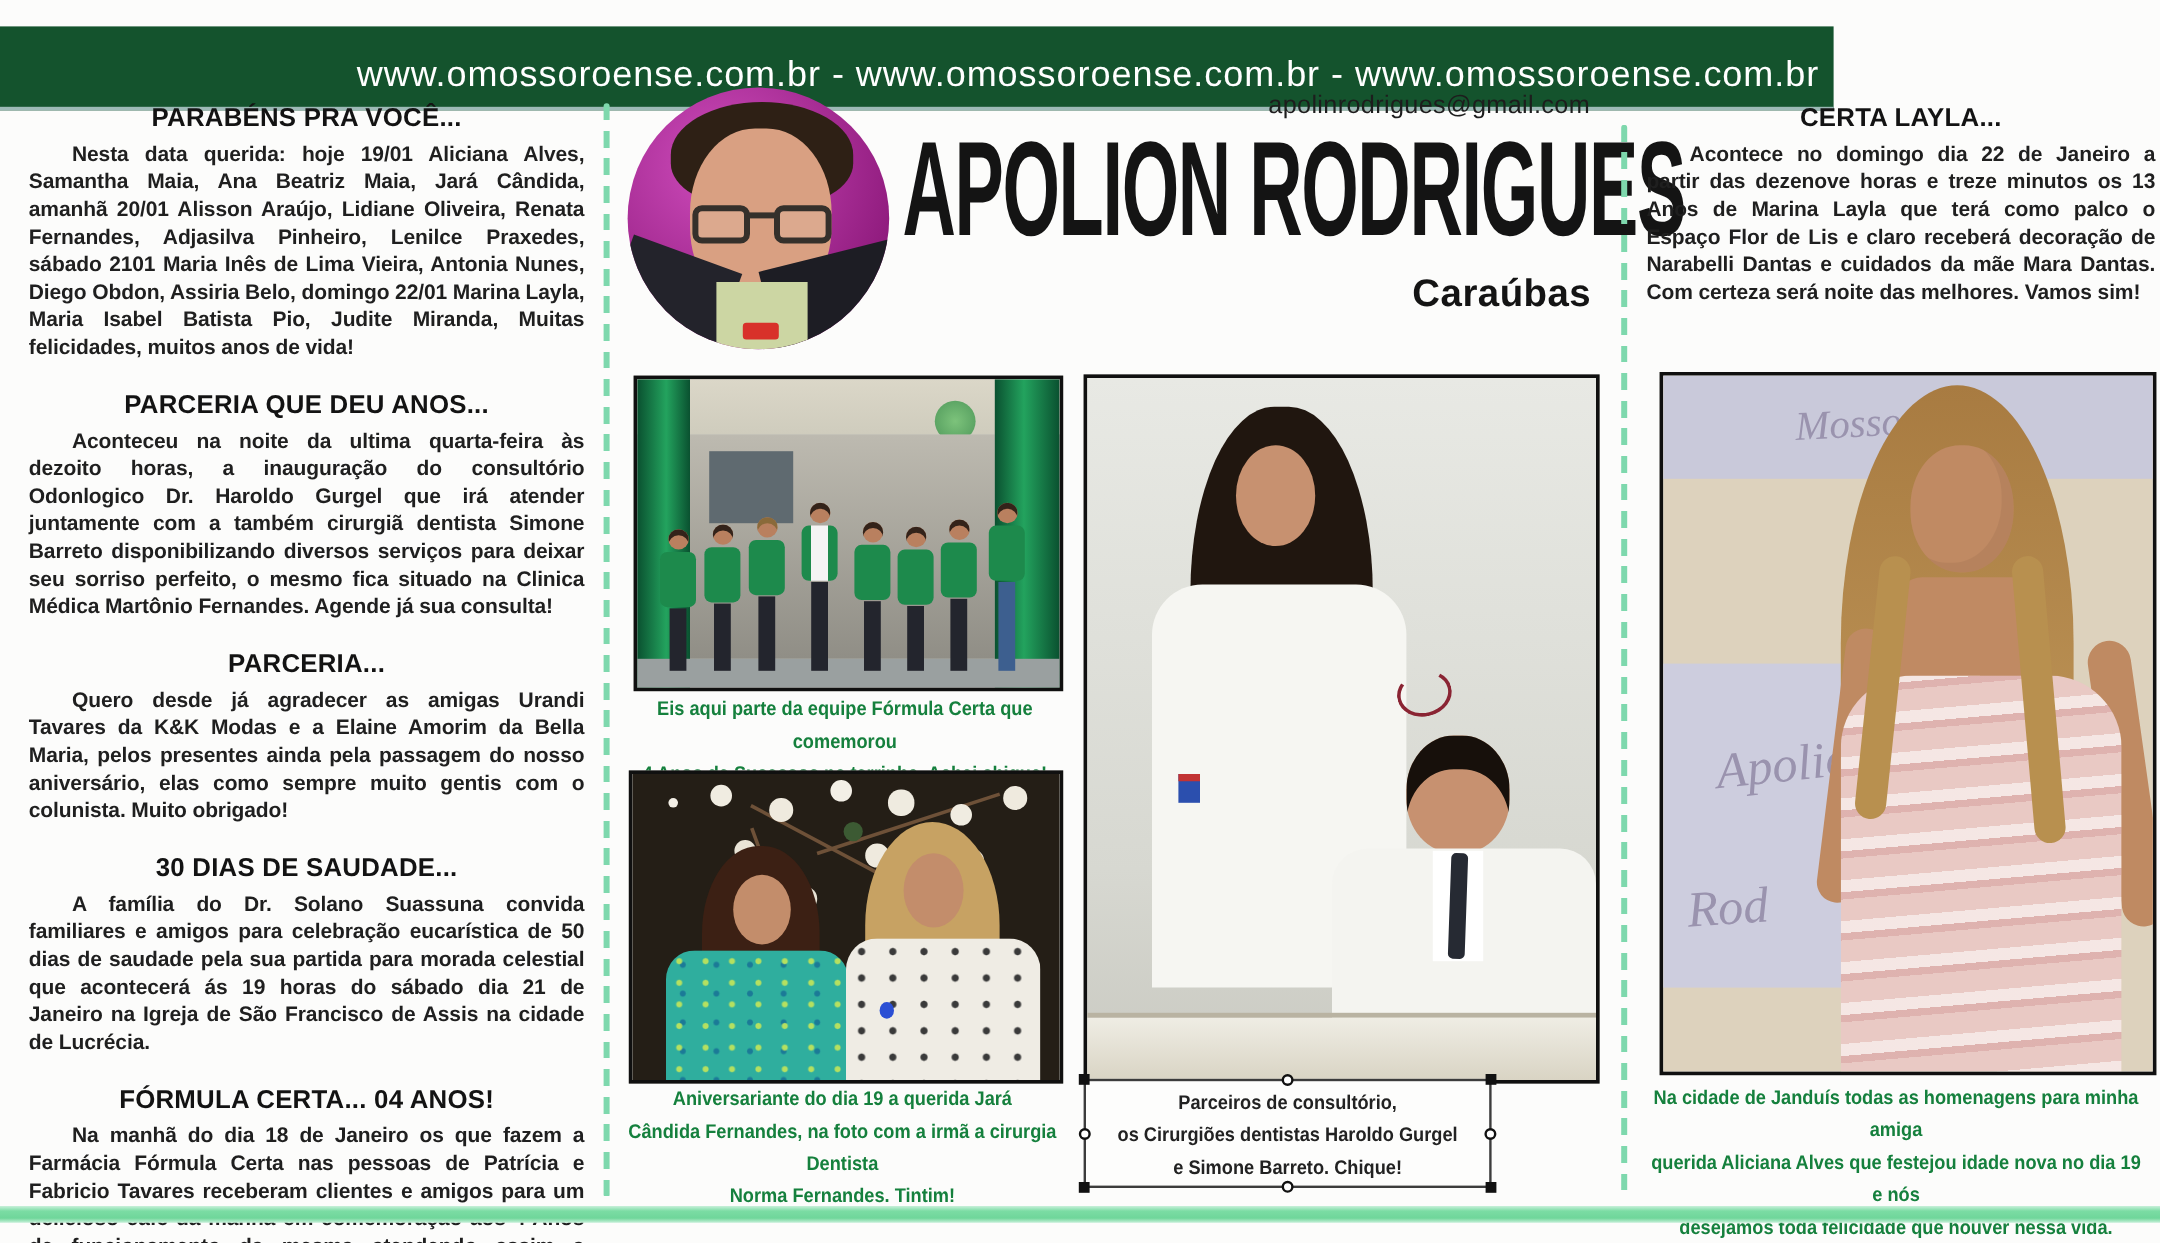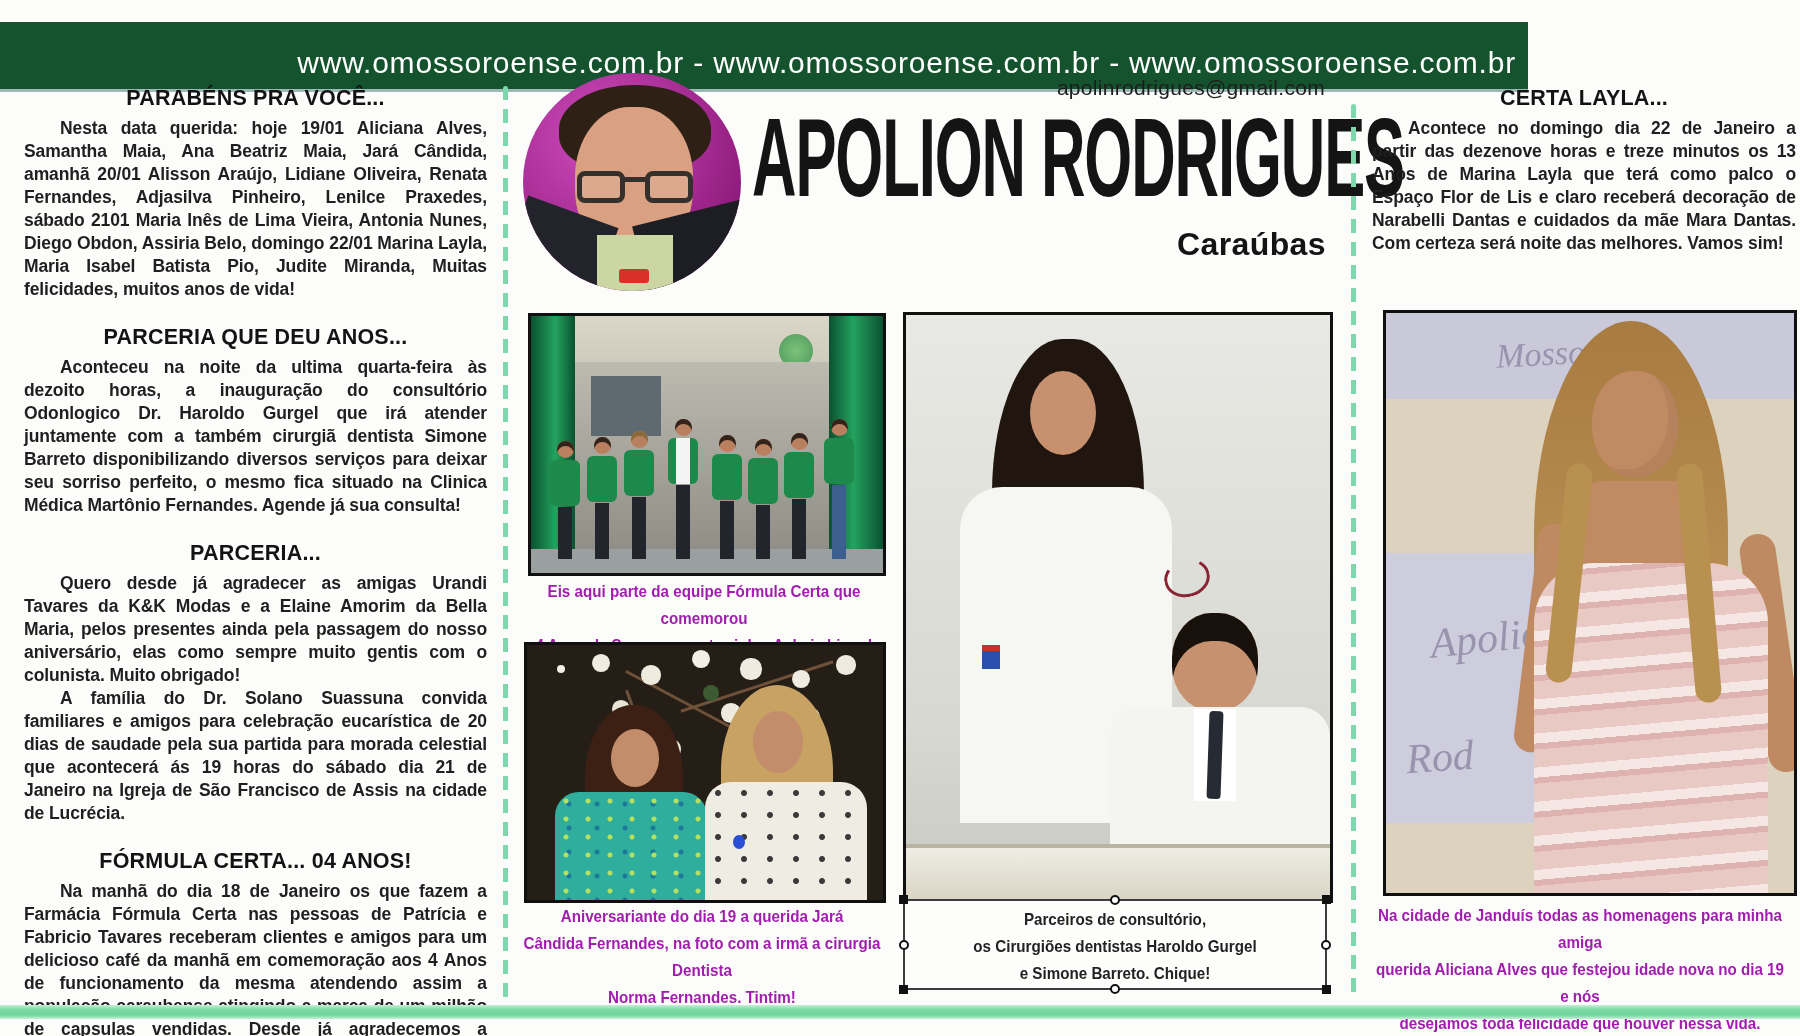"Eis aqui parte da equipe" .cap { color: #a21caf -> #15803d }
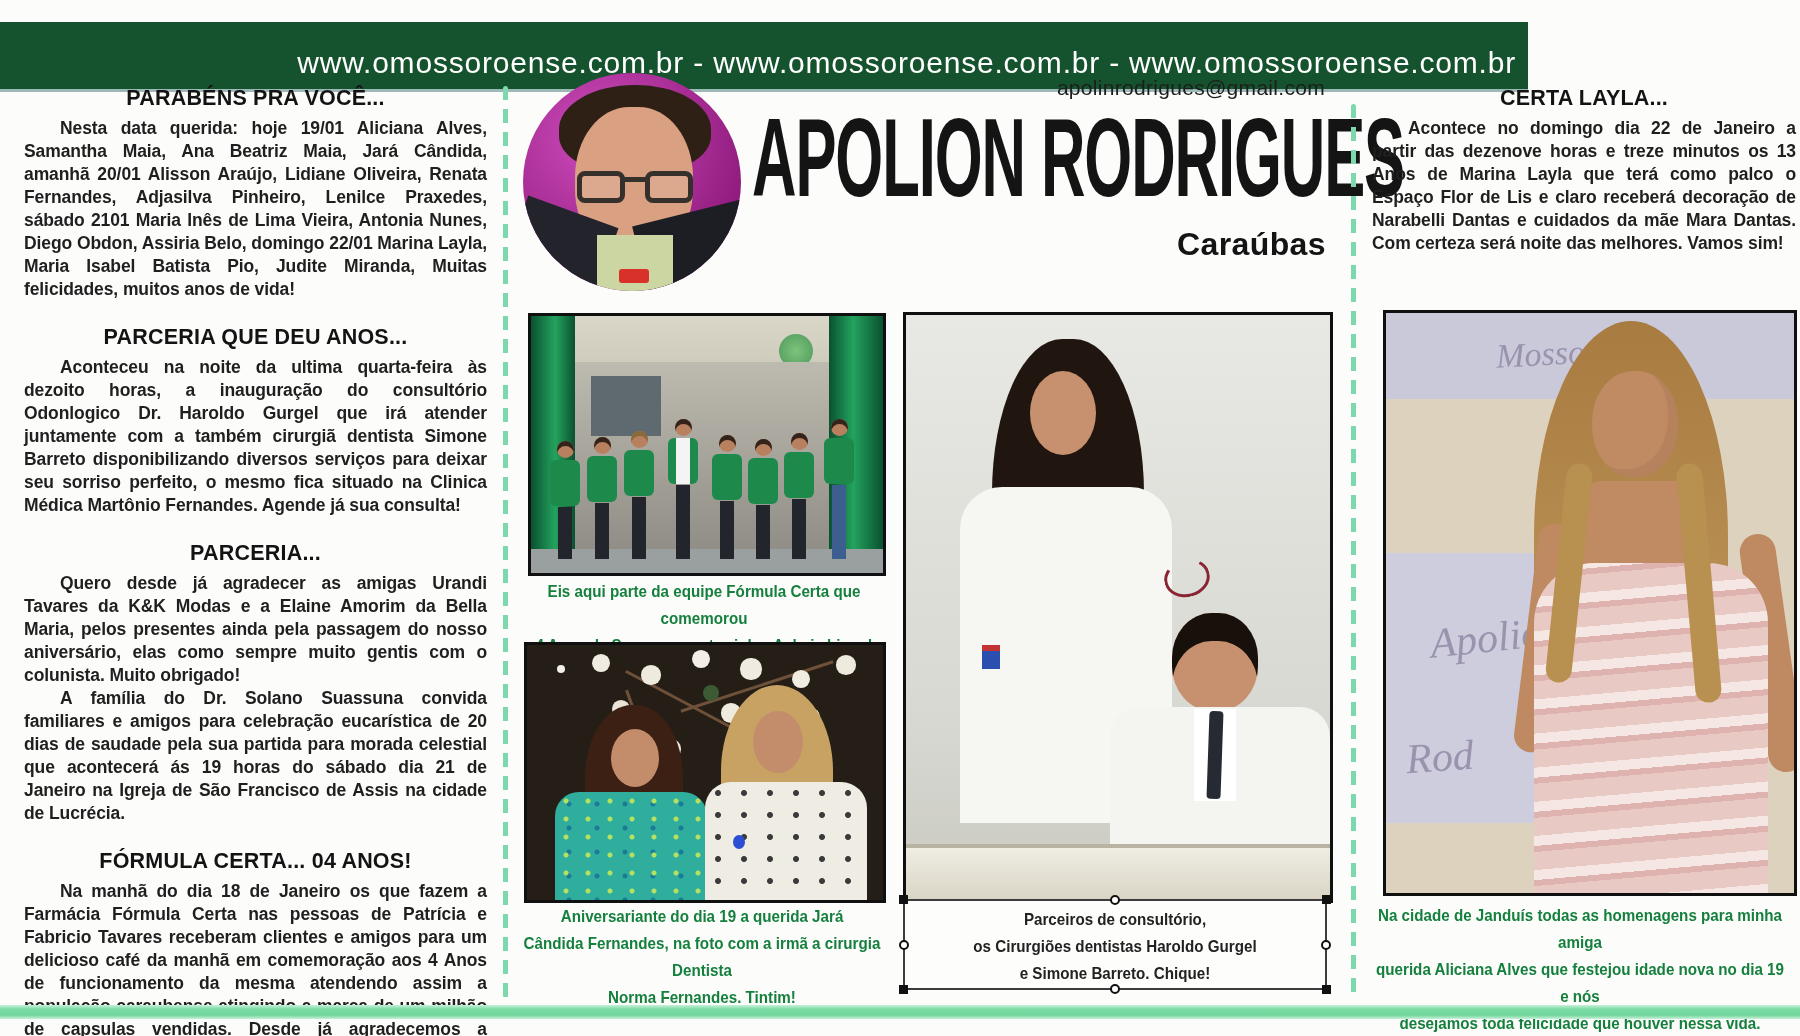"30 DIAS DE SAUDADE..." div.art-h { html: none -> <div>30 DIAS DE SAUDADE...</div> }
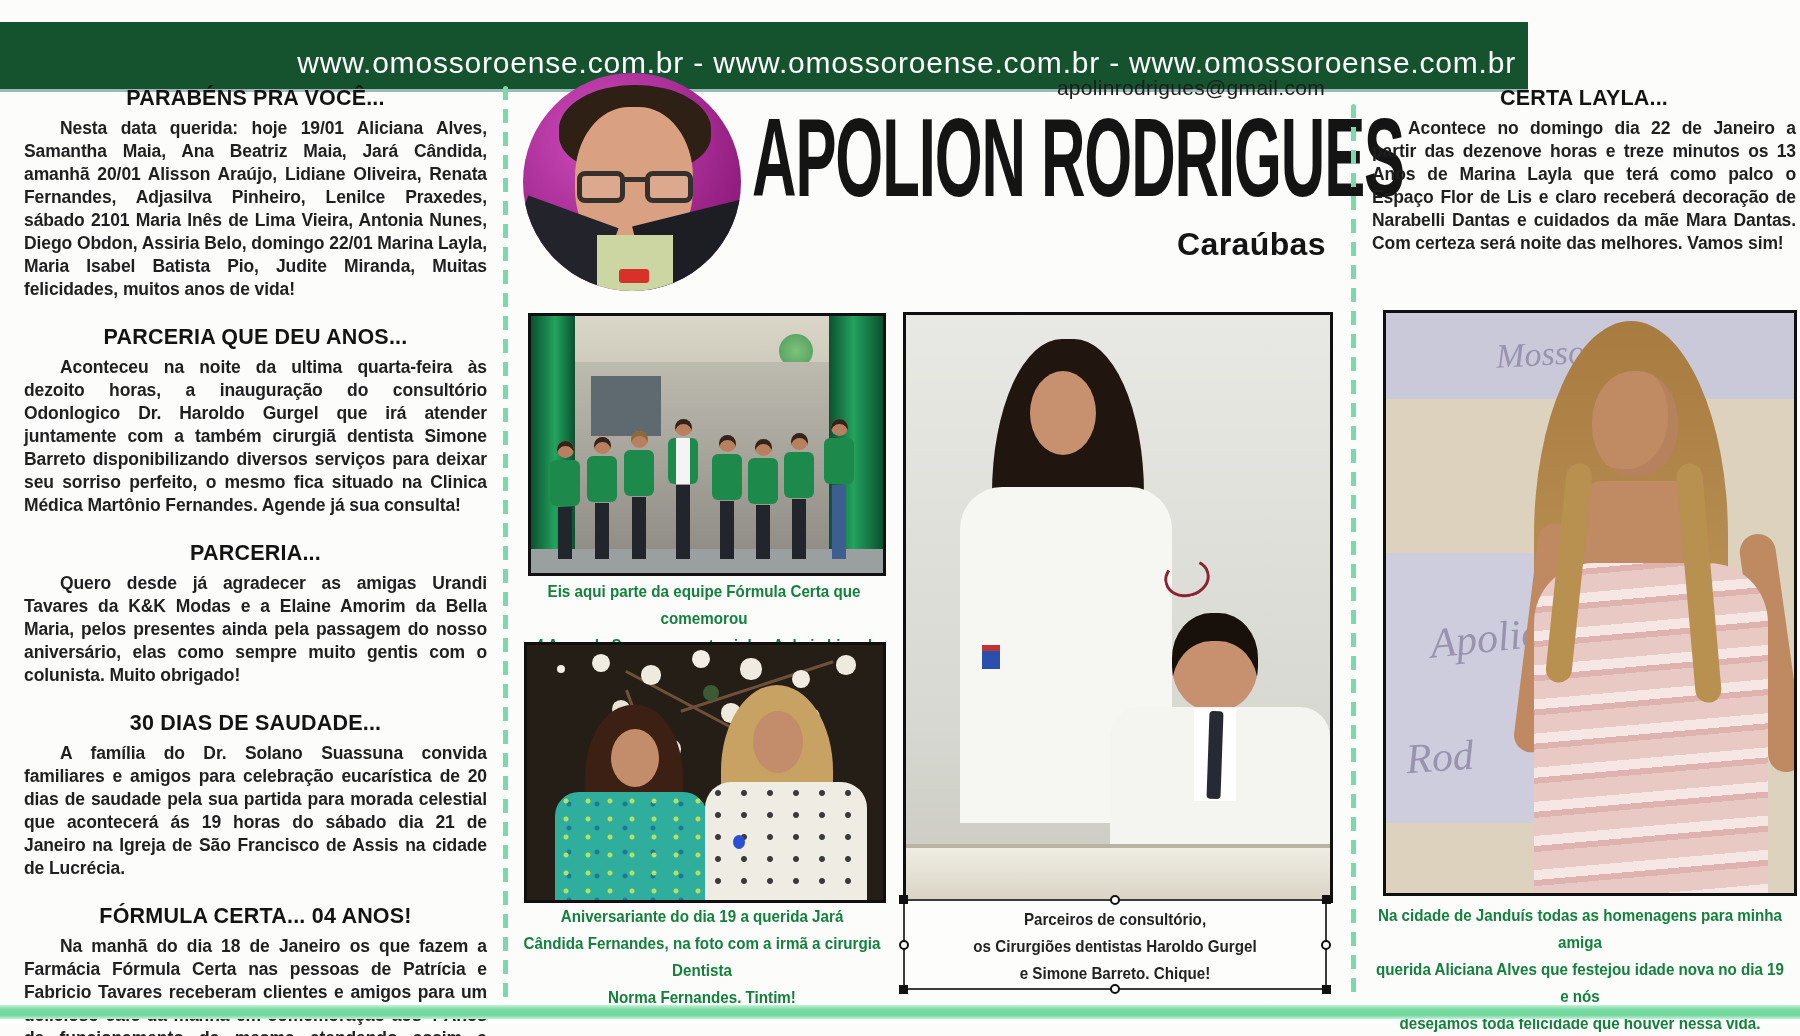"A família do Dr. Solano" p.art-b { text: 20 -> 50 }
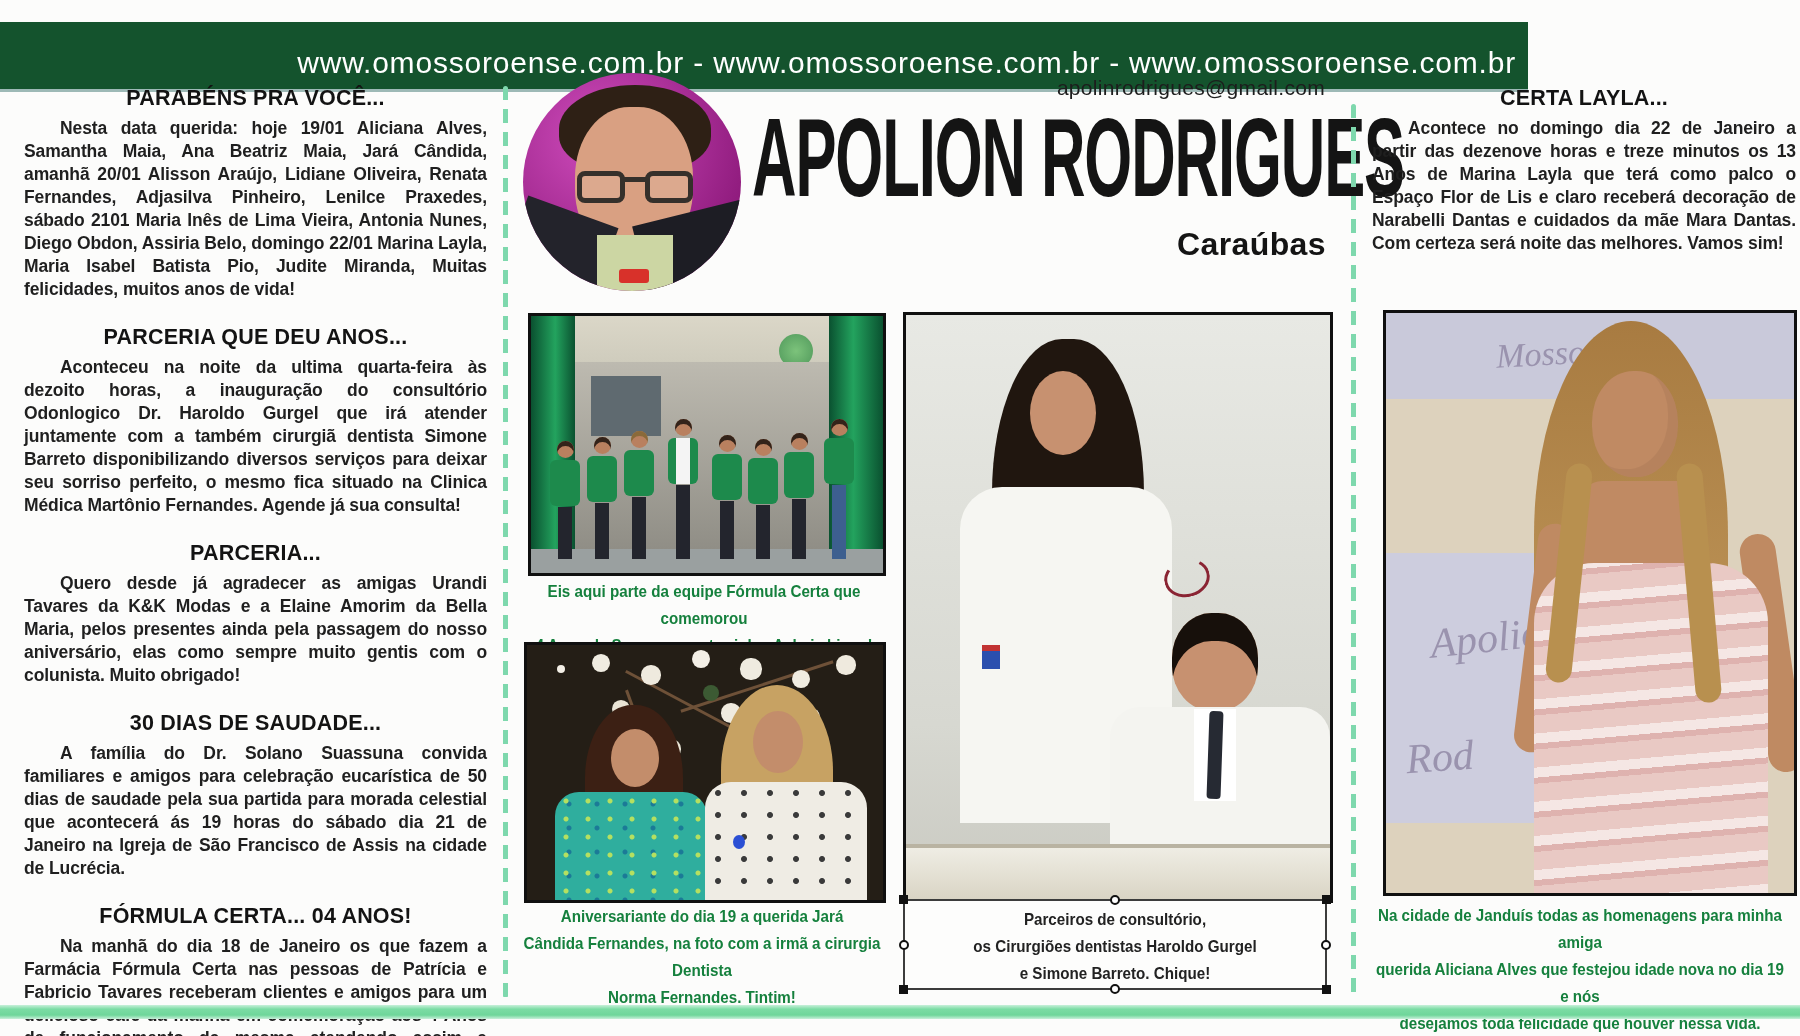"Parceiros de consultório," .sel-frame { width: 424px -> 340px }
